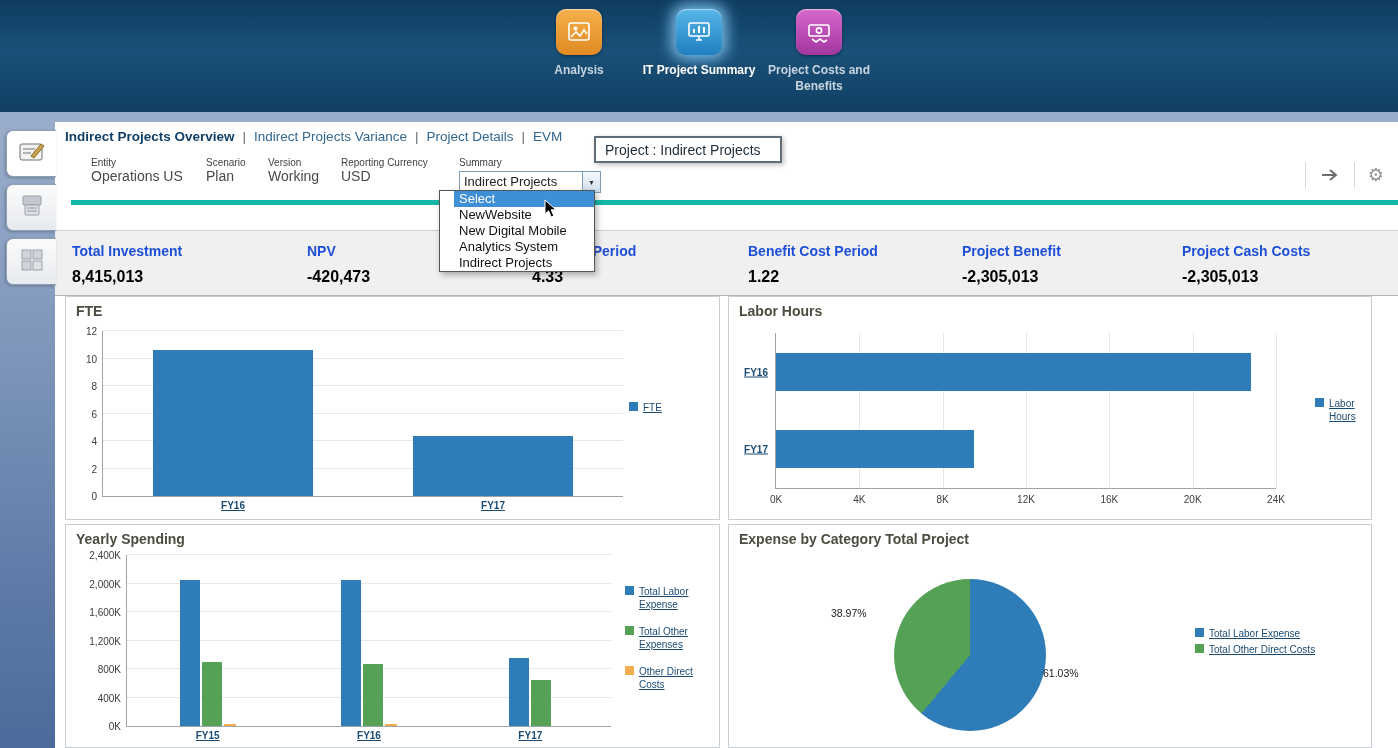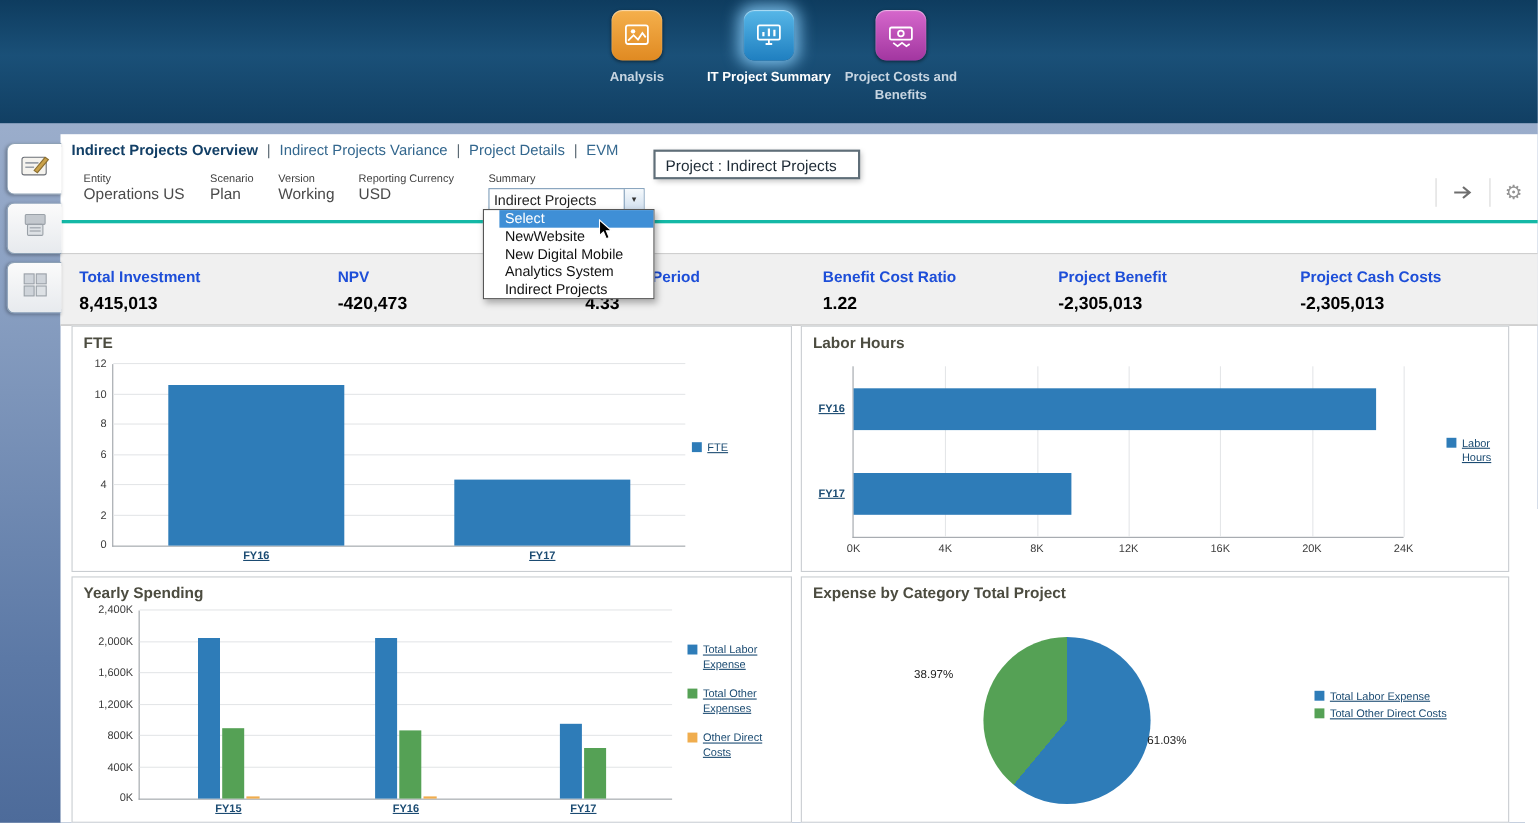"Entity" .pov-bar { border-bottom: 3px solid #14b8a6 -> 5px solid #14b8a6; left: 1px -> 16px }
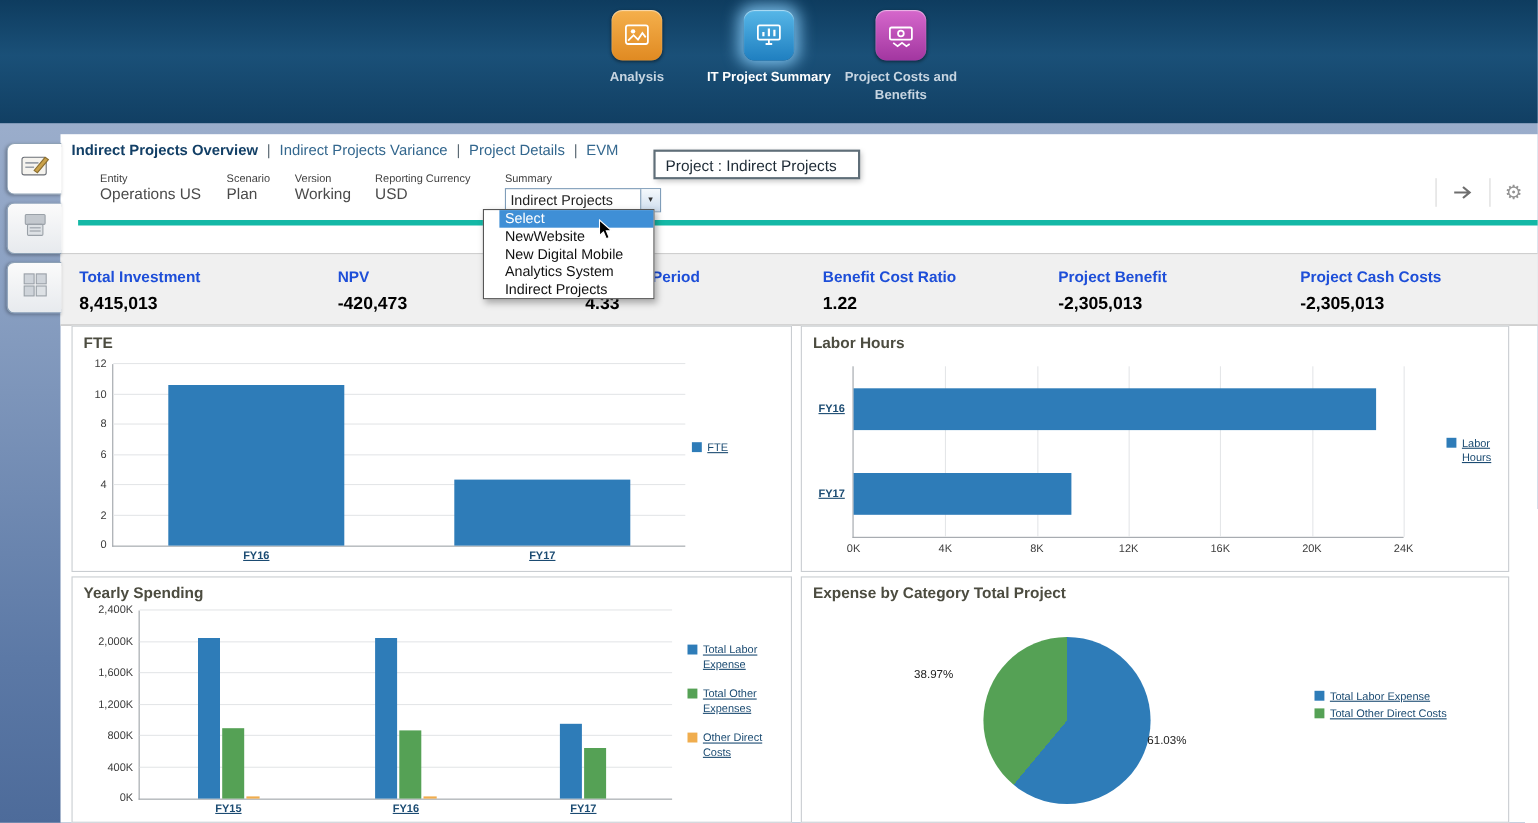"Benefit Cost Ratio" div.kpi-label { text: Ratio -> Period }
